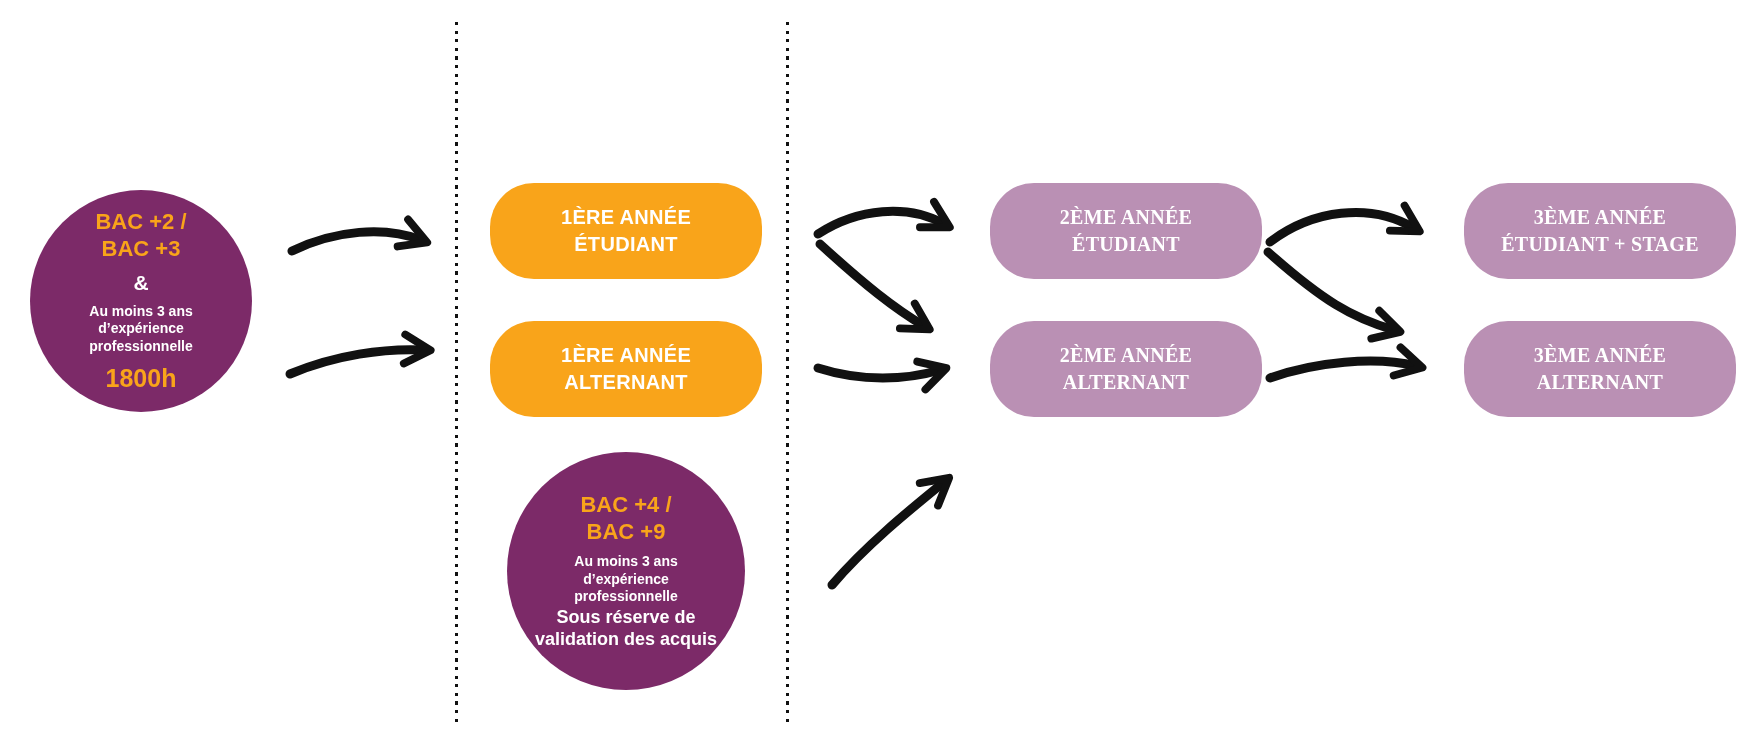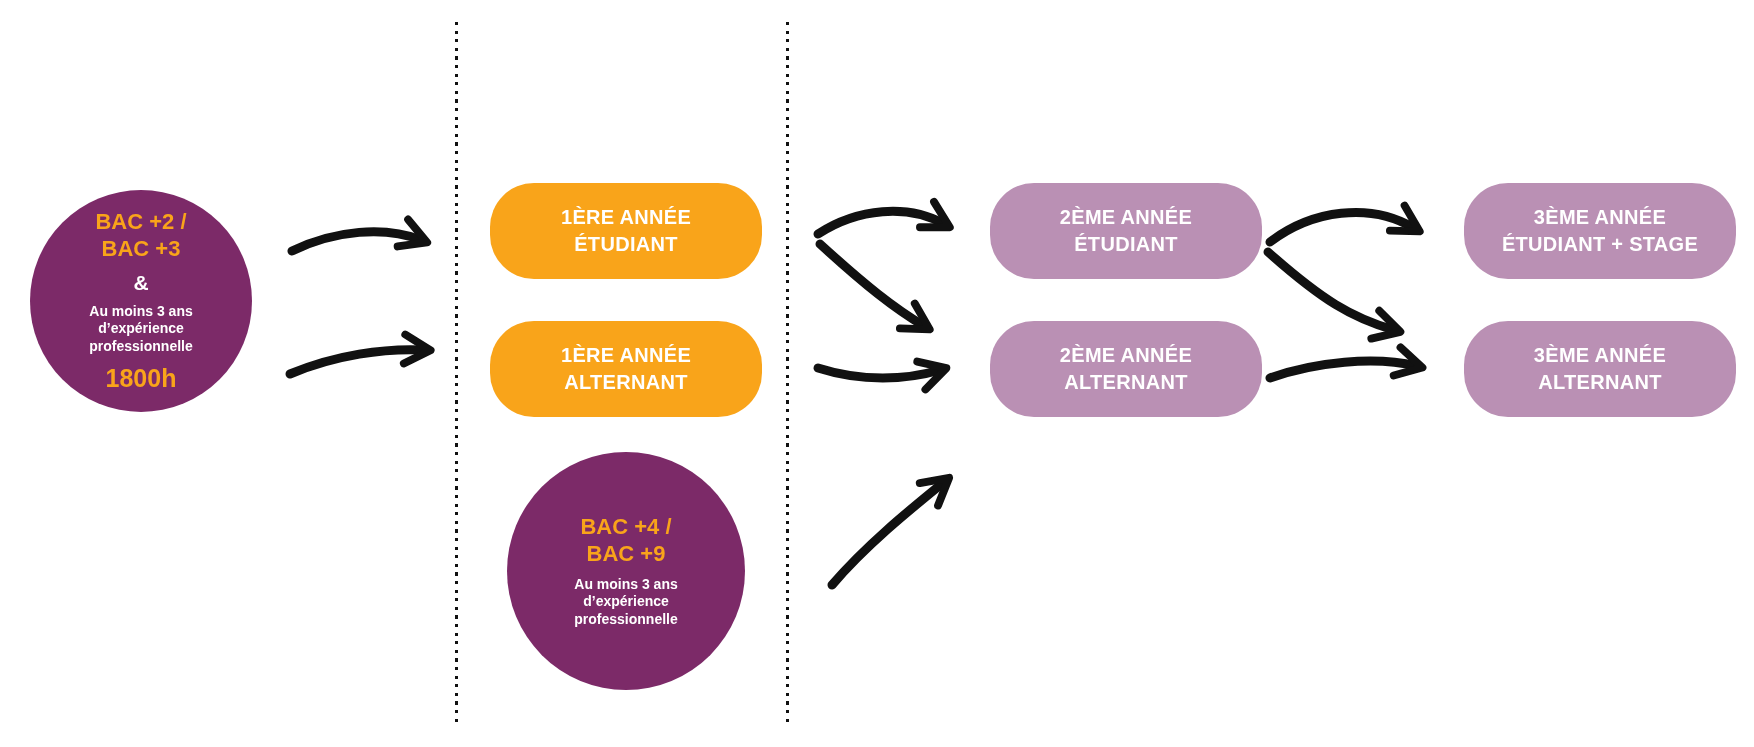"2ÈME ANNÉE" .pill.mauve { font-family: none -> Liberation Serif, serif }
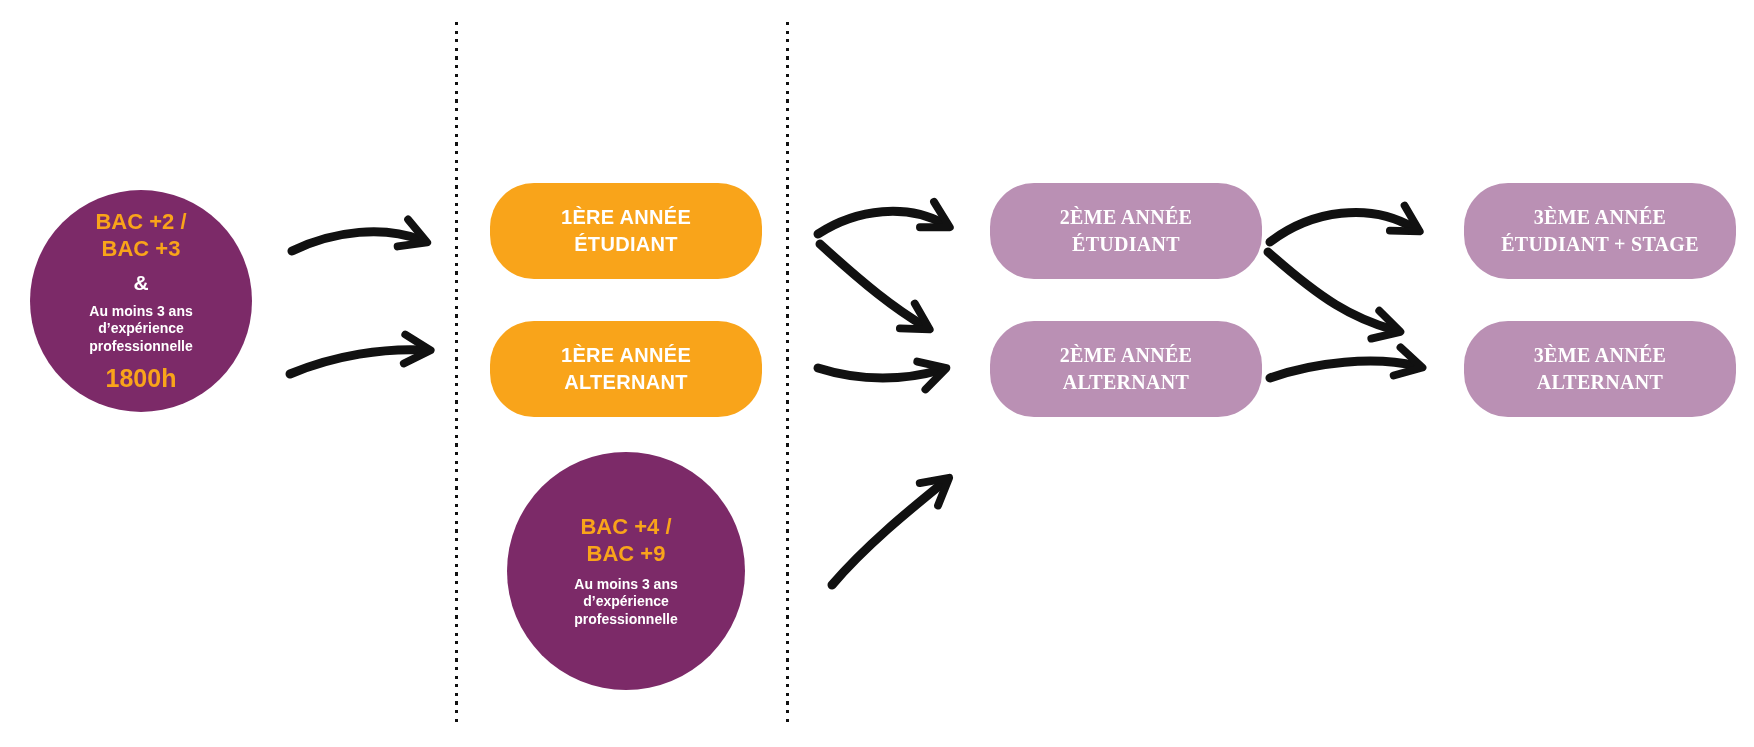"Sous réserve de" div.cond { html: none -> <div>Sous réserve de validation des acquis</div> }
